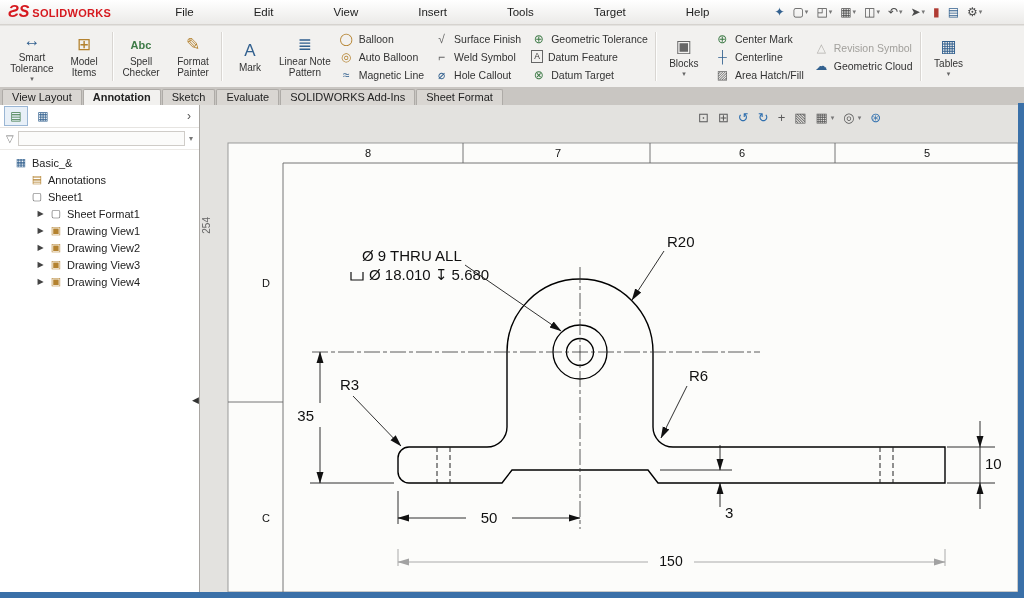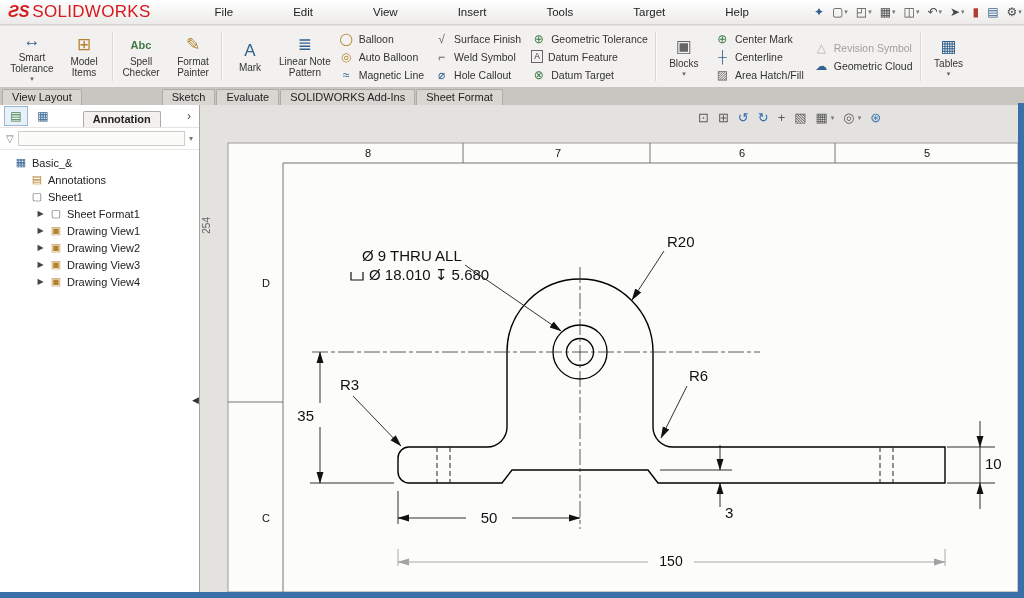"SOLIDWORKS" .logo-name { font-size: 17px -> 11px; font-weight: normal -> bold }
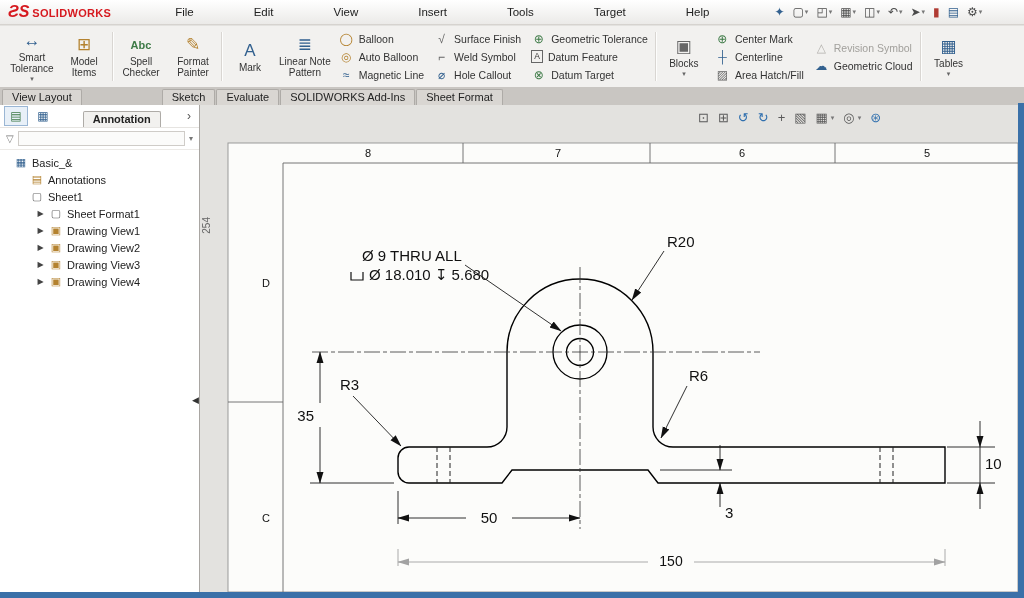"View Layout" .tabrow { align-items: center -> flex-end }
